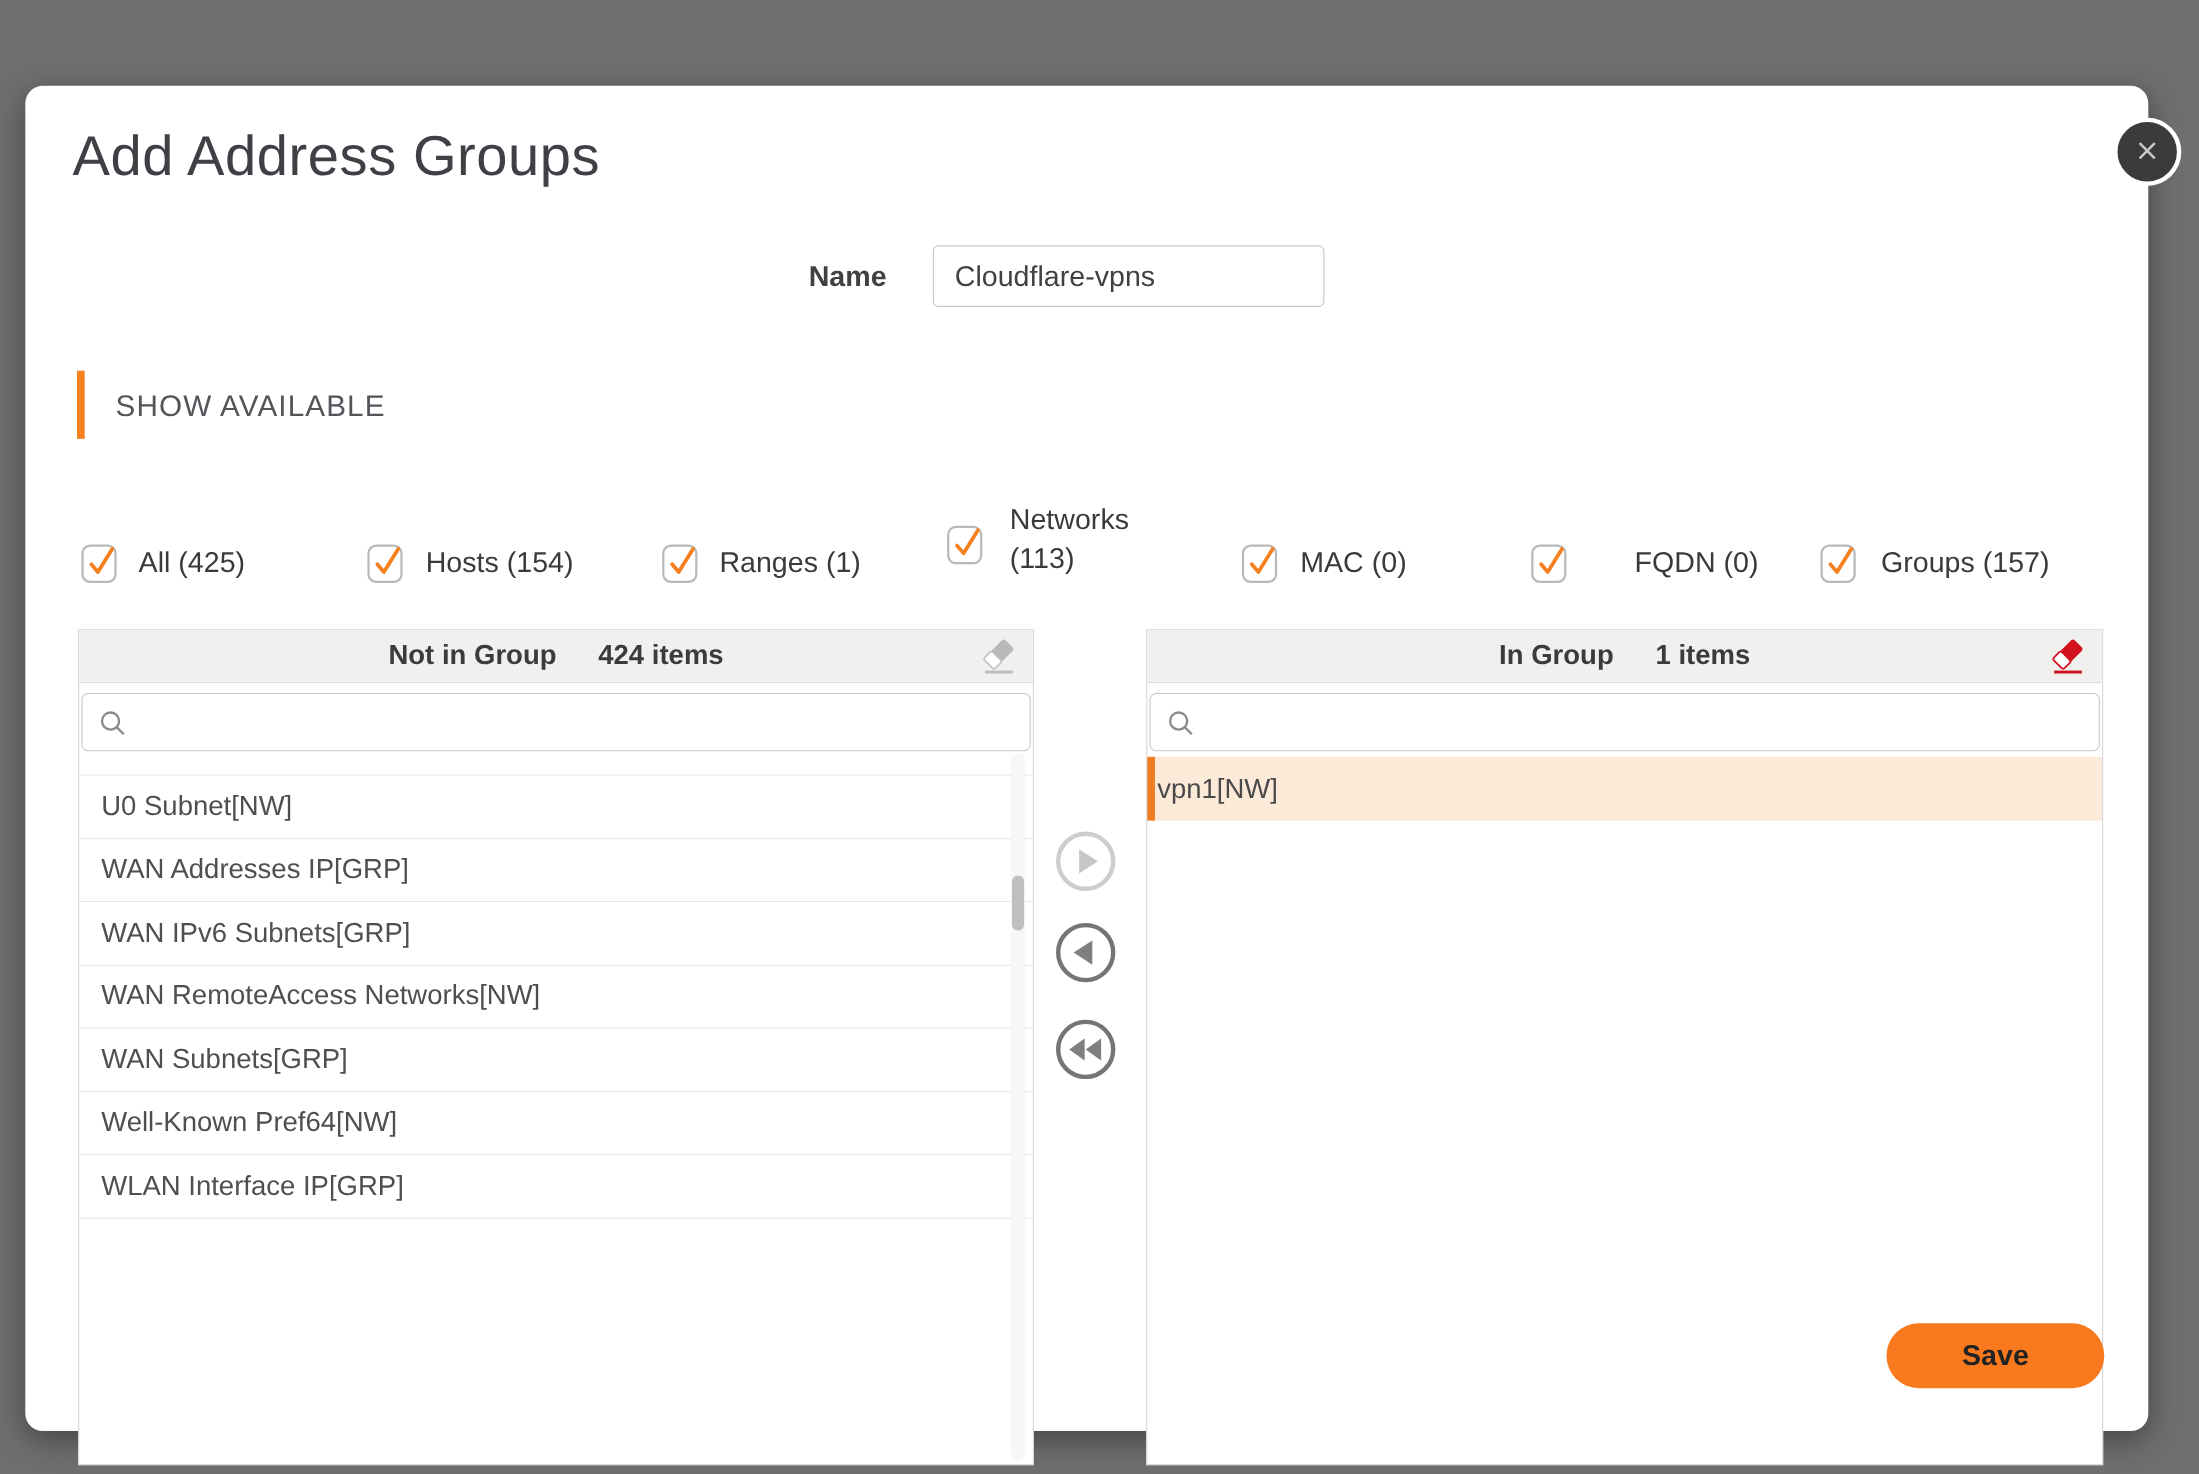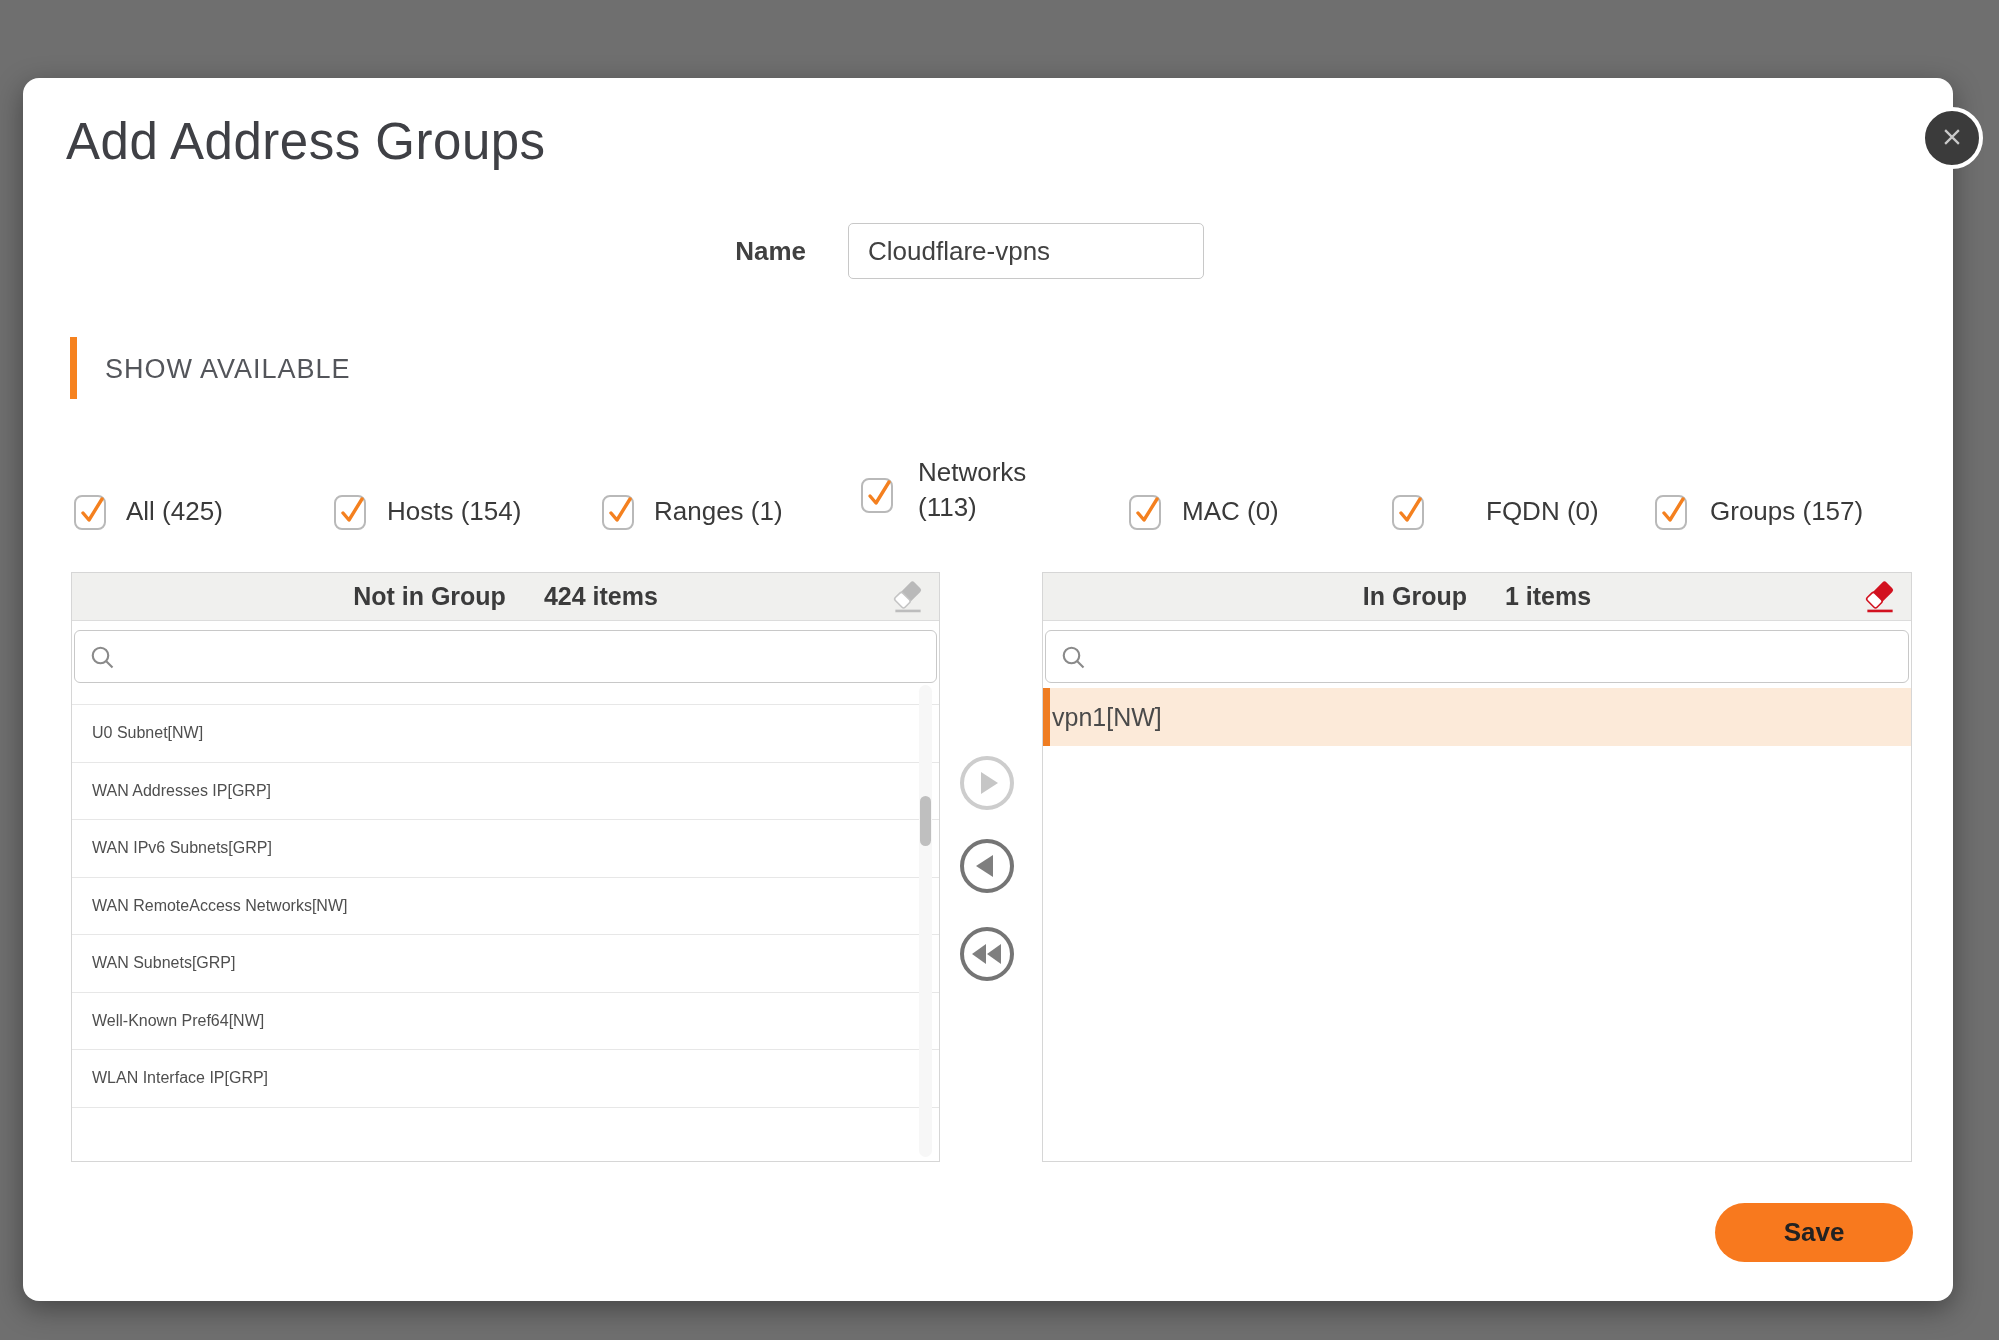"Not in Group" .panel { height: 590px -> 760px }
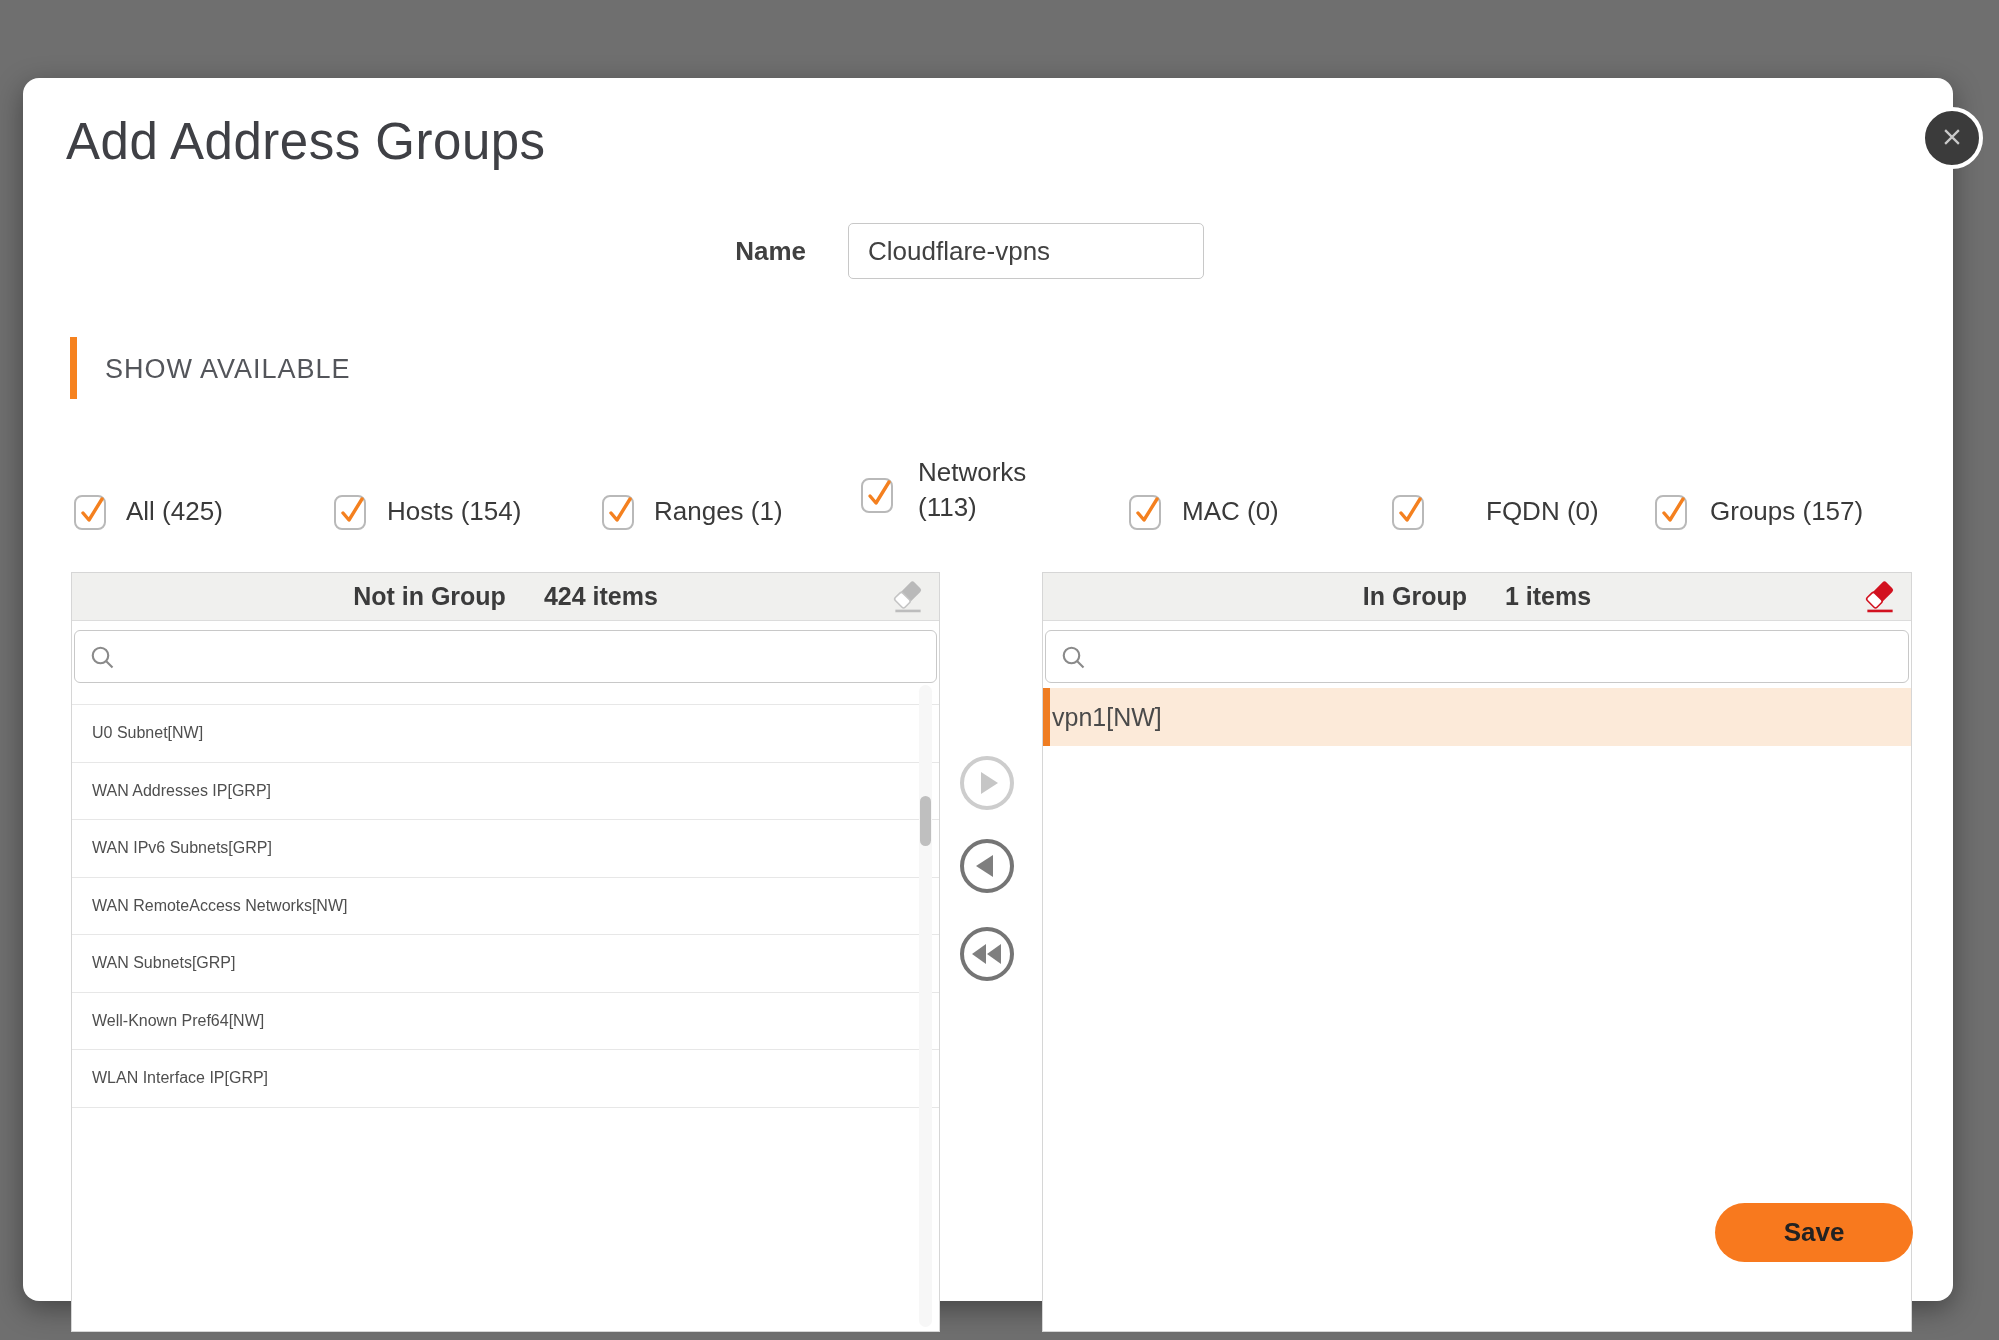"U0 Subnet[NW]" .row { font-size: 16px -> 25px }
